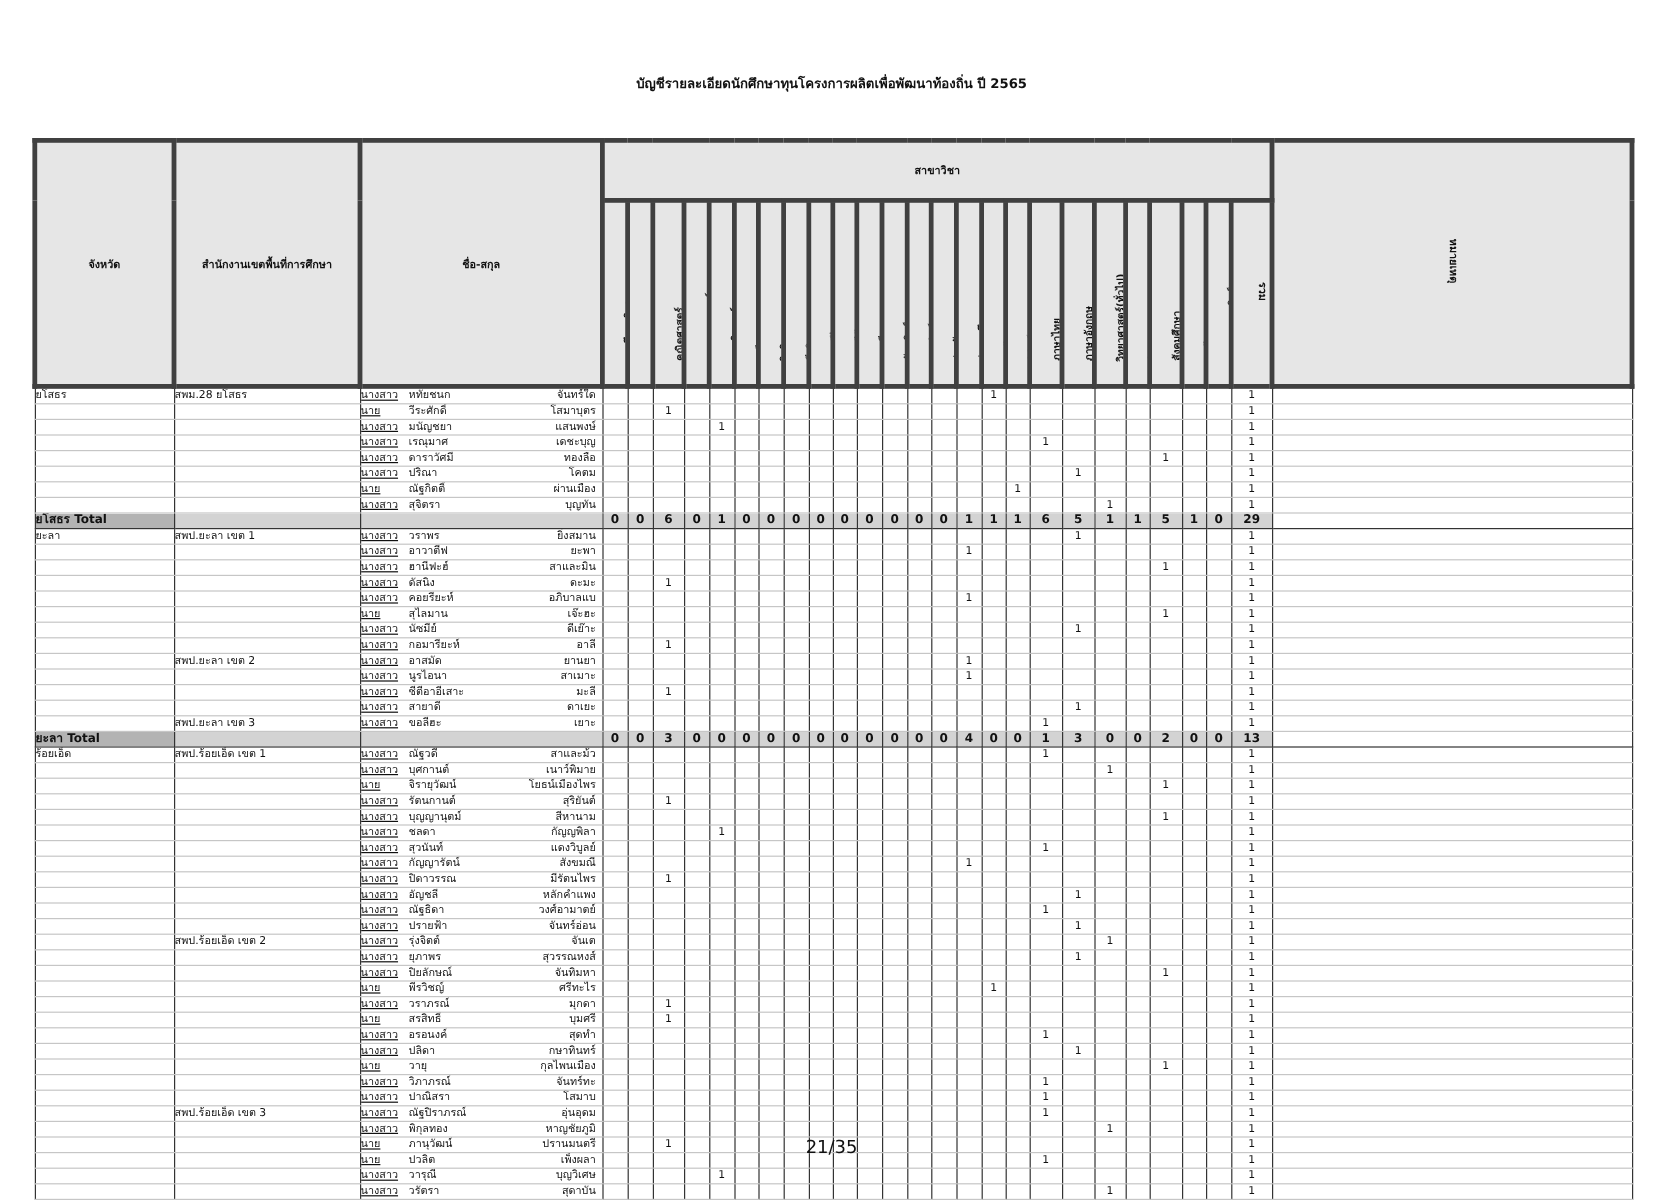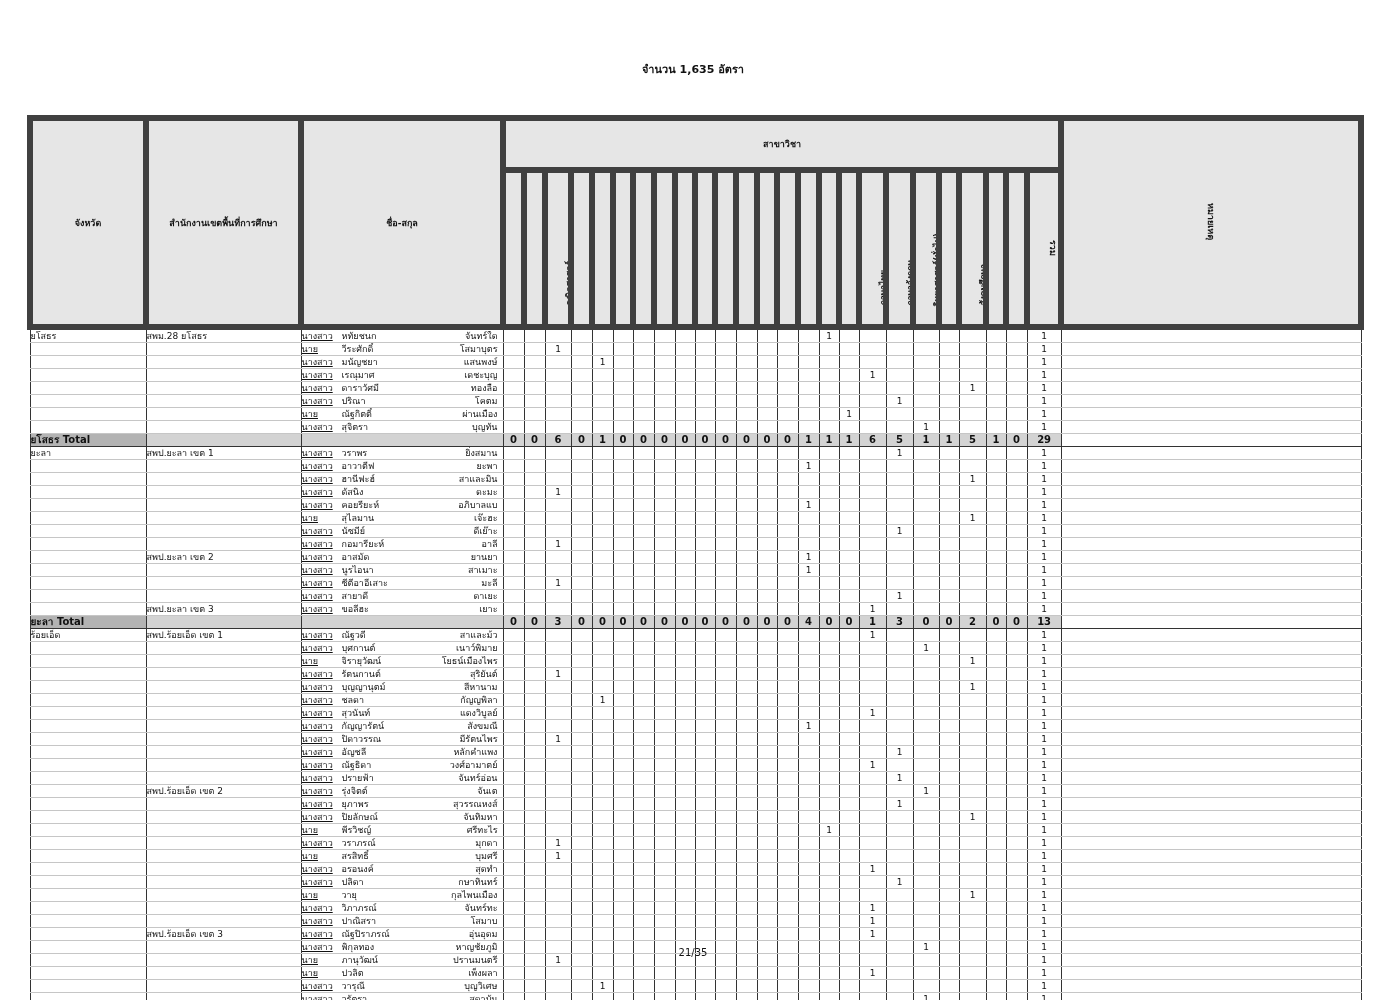"บัญชีรายละเอียดนักศึกษาทุนโครงการผลิตเพื" div { html: none -> <div>บัญชีรายละเอียดนักศึกษาทุนโครงการผลิตเพื่อพัฒนาท้องถิ่น ปี 2565</div> }
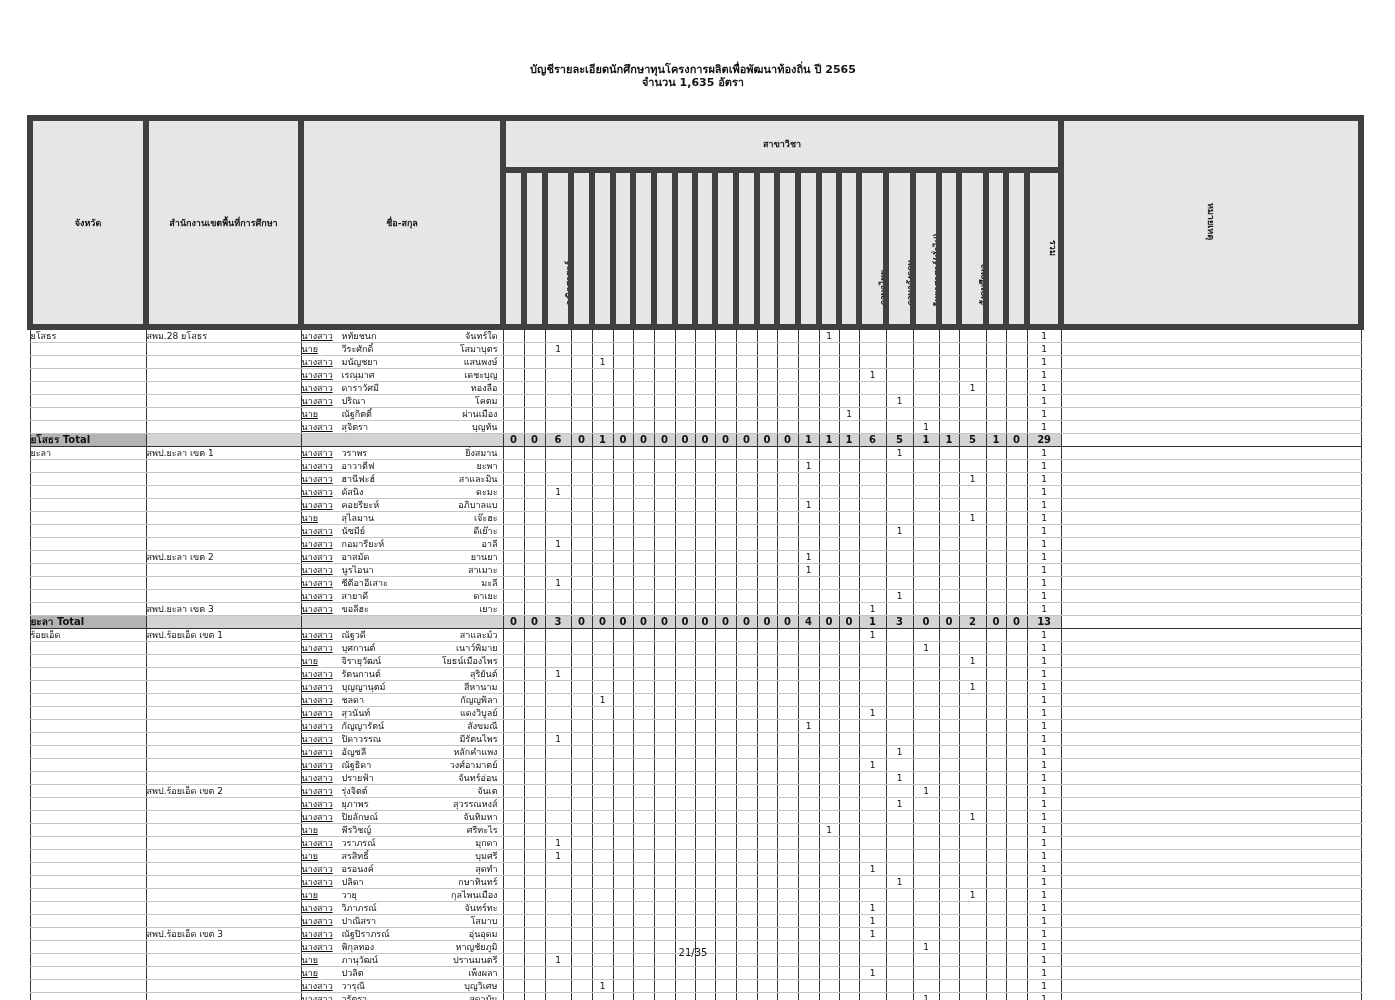"จำนวน 1,635 อัตรา" div { html: <div>จำนวน 1,635 อัตรา</div> -> none }
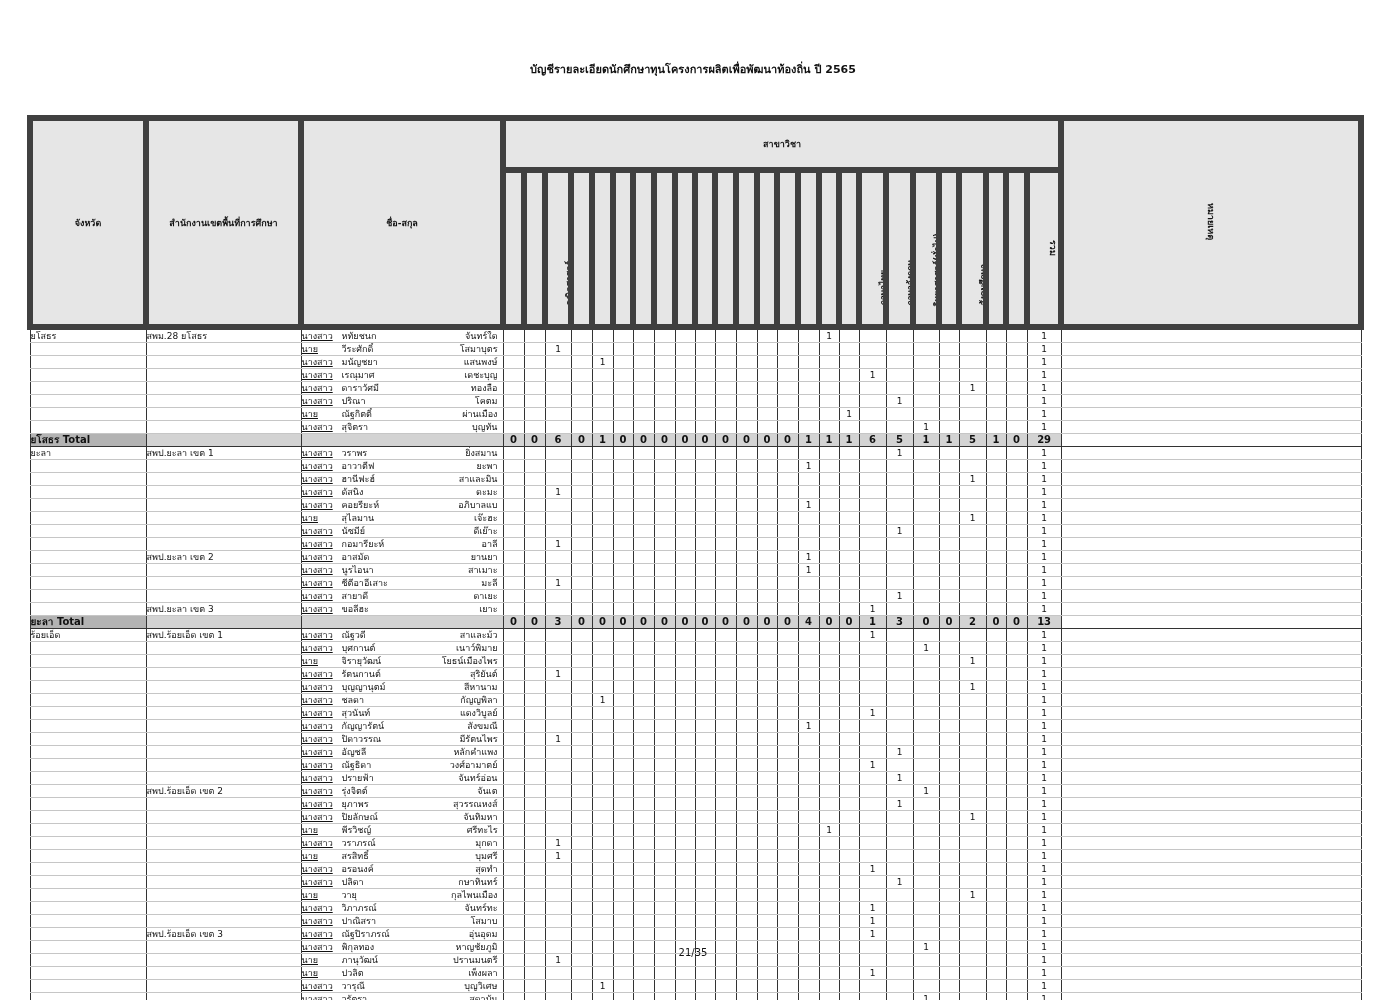"สาขาวิชา" table.grid th { border: 6px solid #404040 -> 4px solid #404040 }
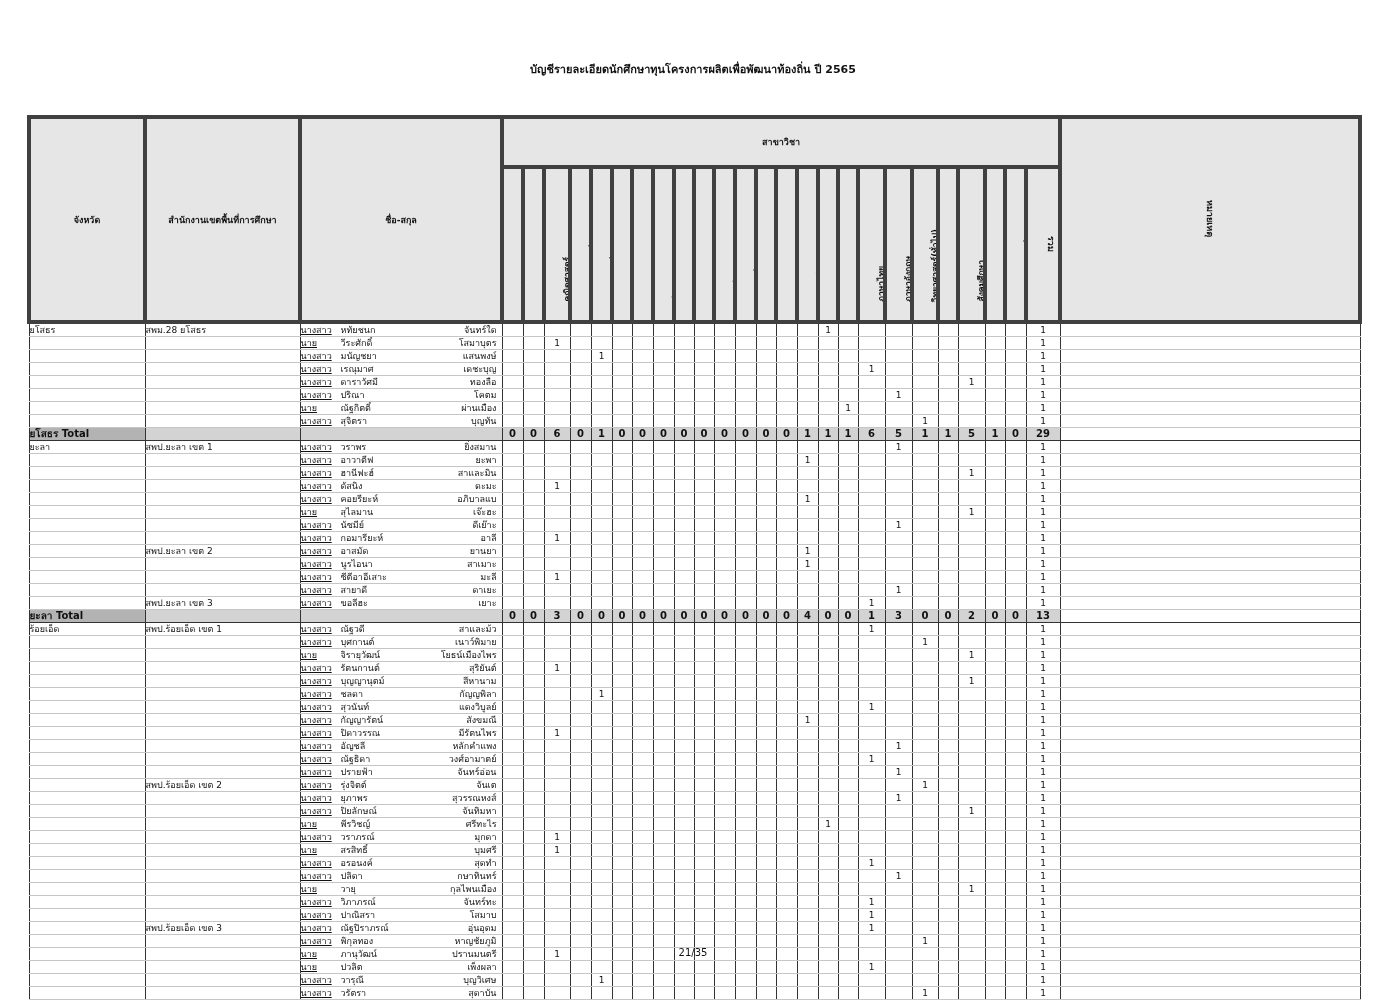"21/35" .footer { font-size: 10px -> 15px }
